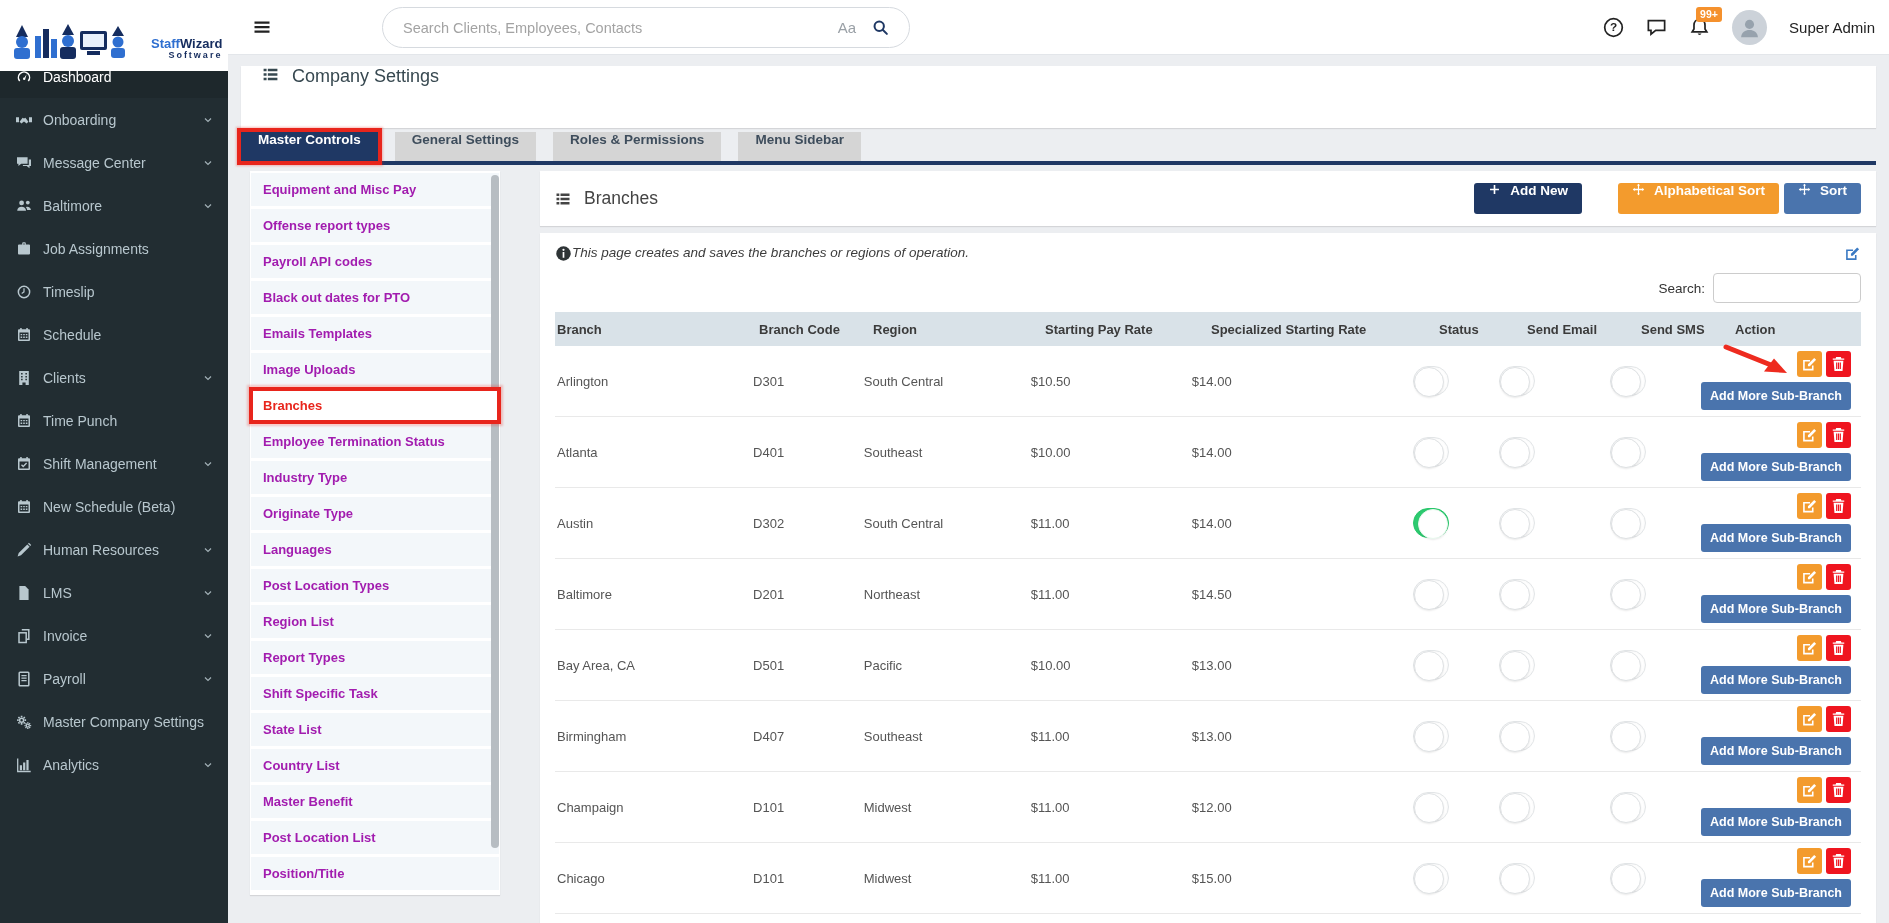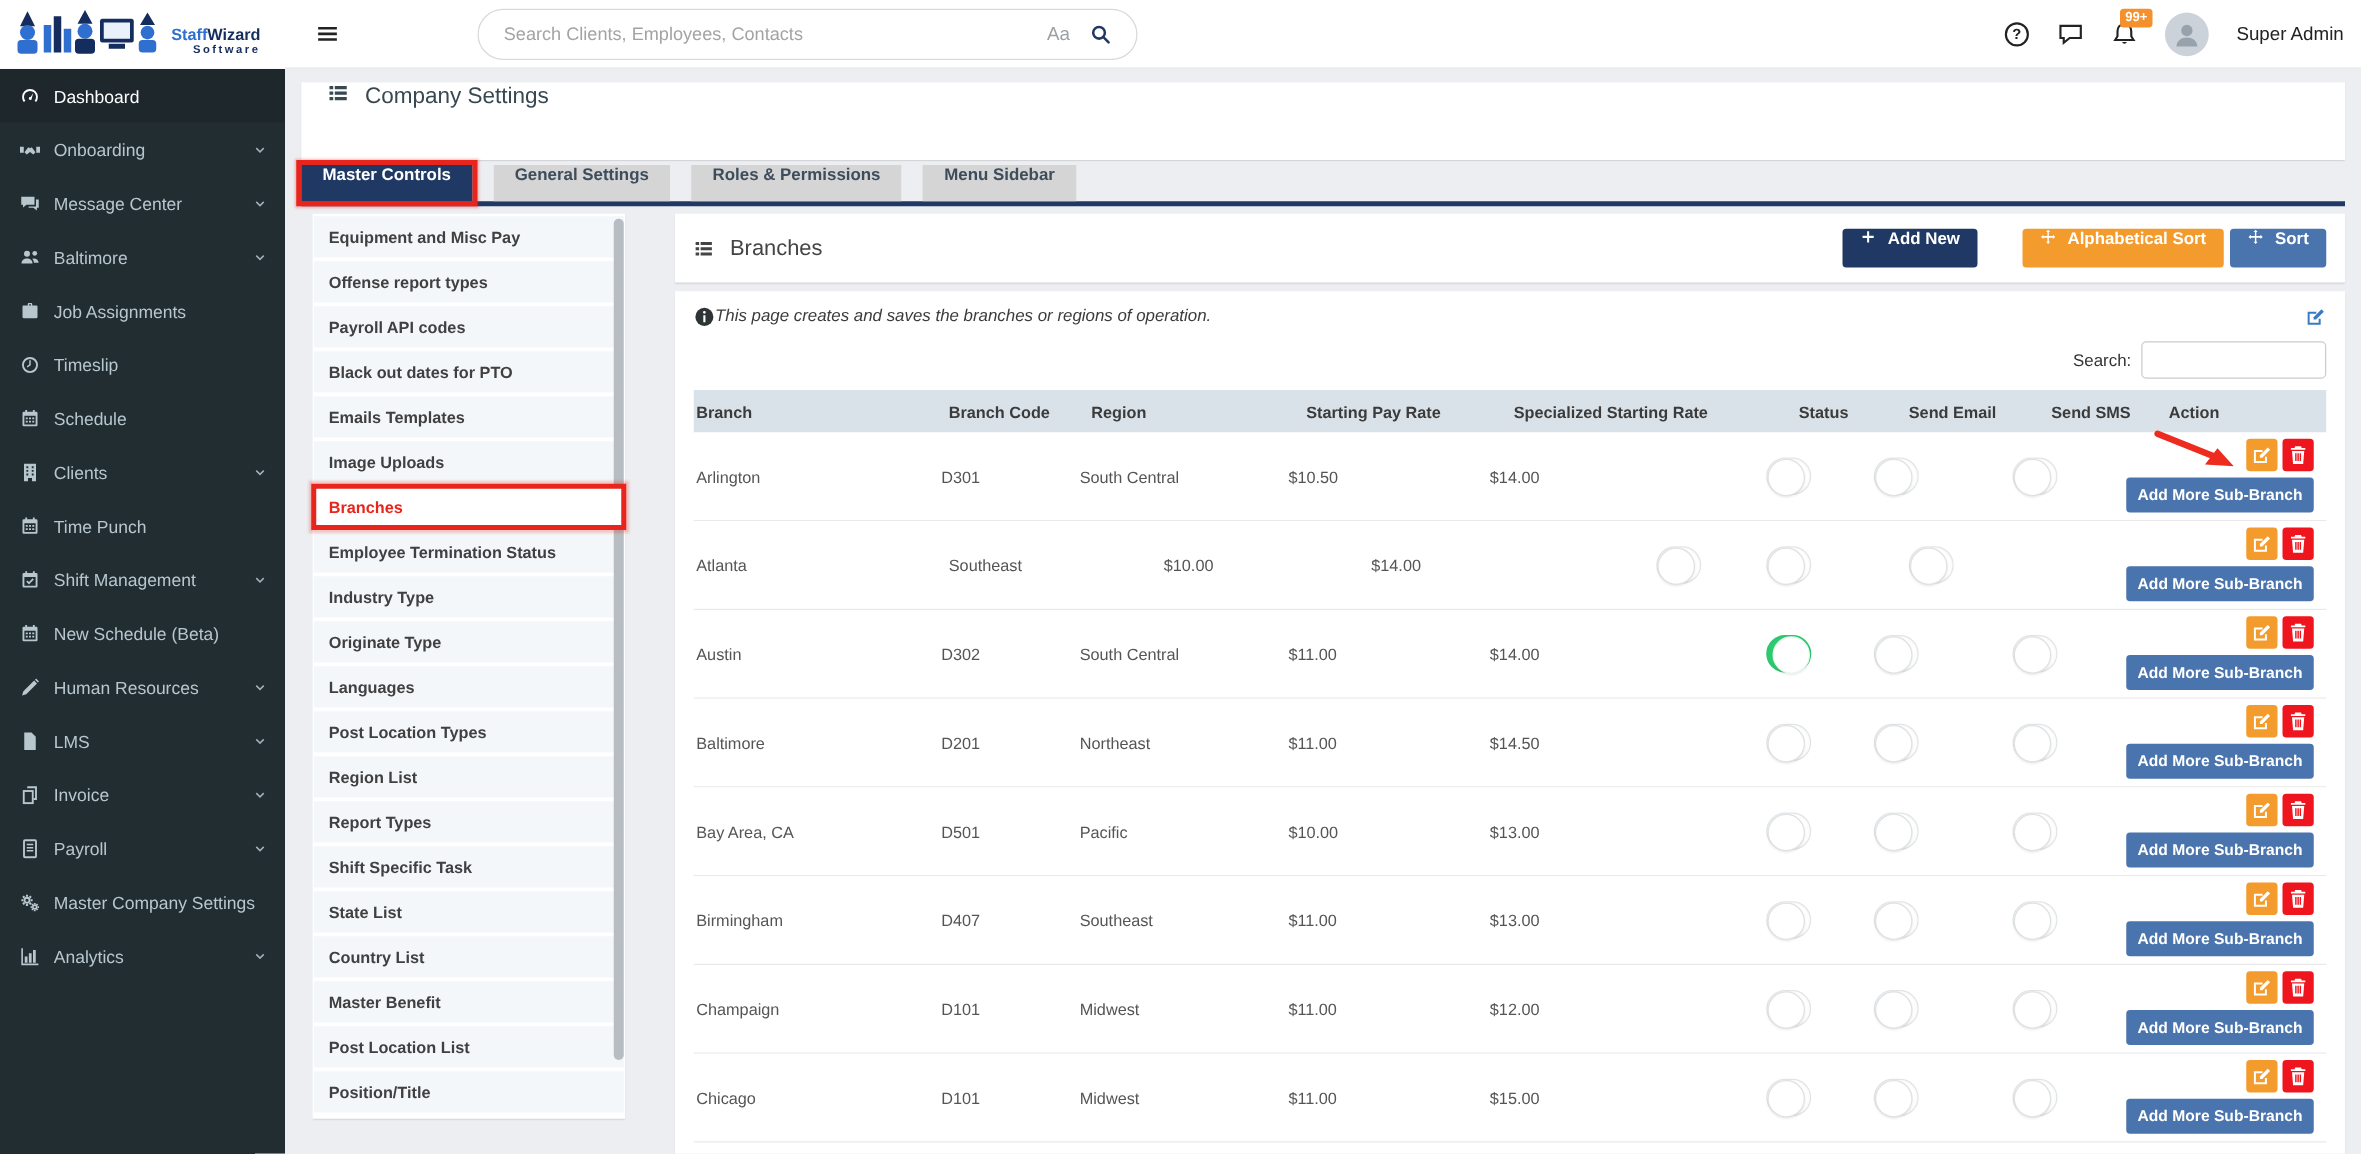"StaffWizard" .logo-box { gap: 5px -> 19px; top: 0 -> 16px }
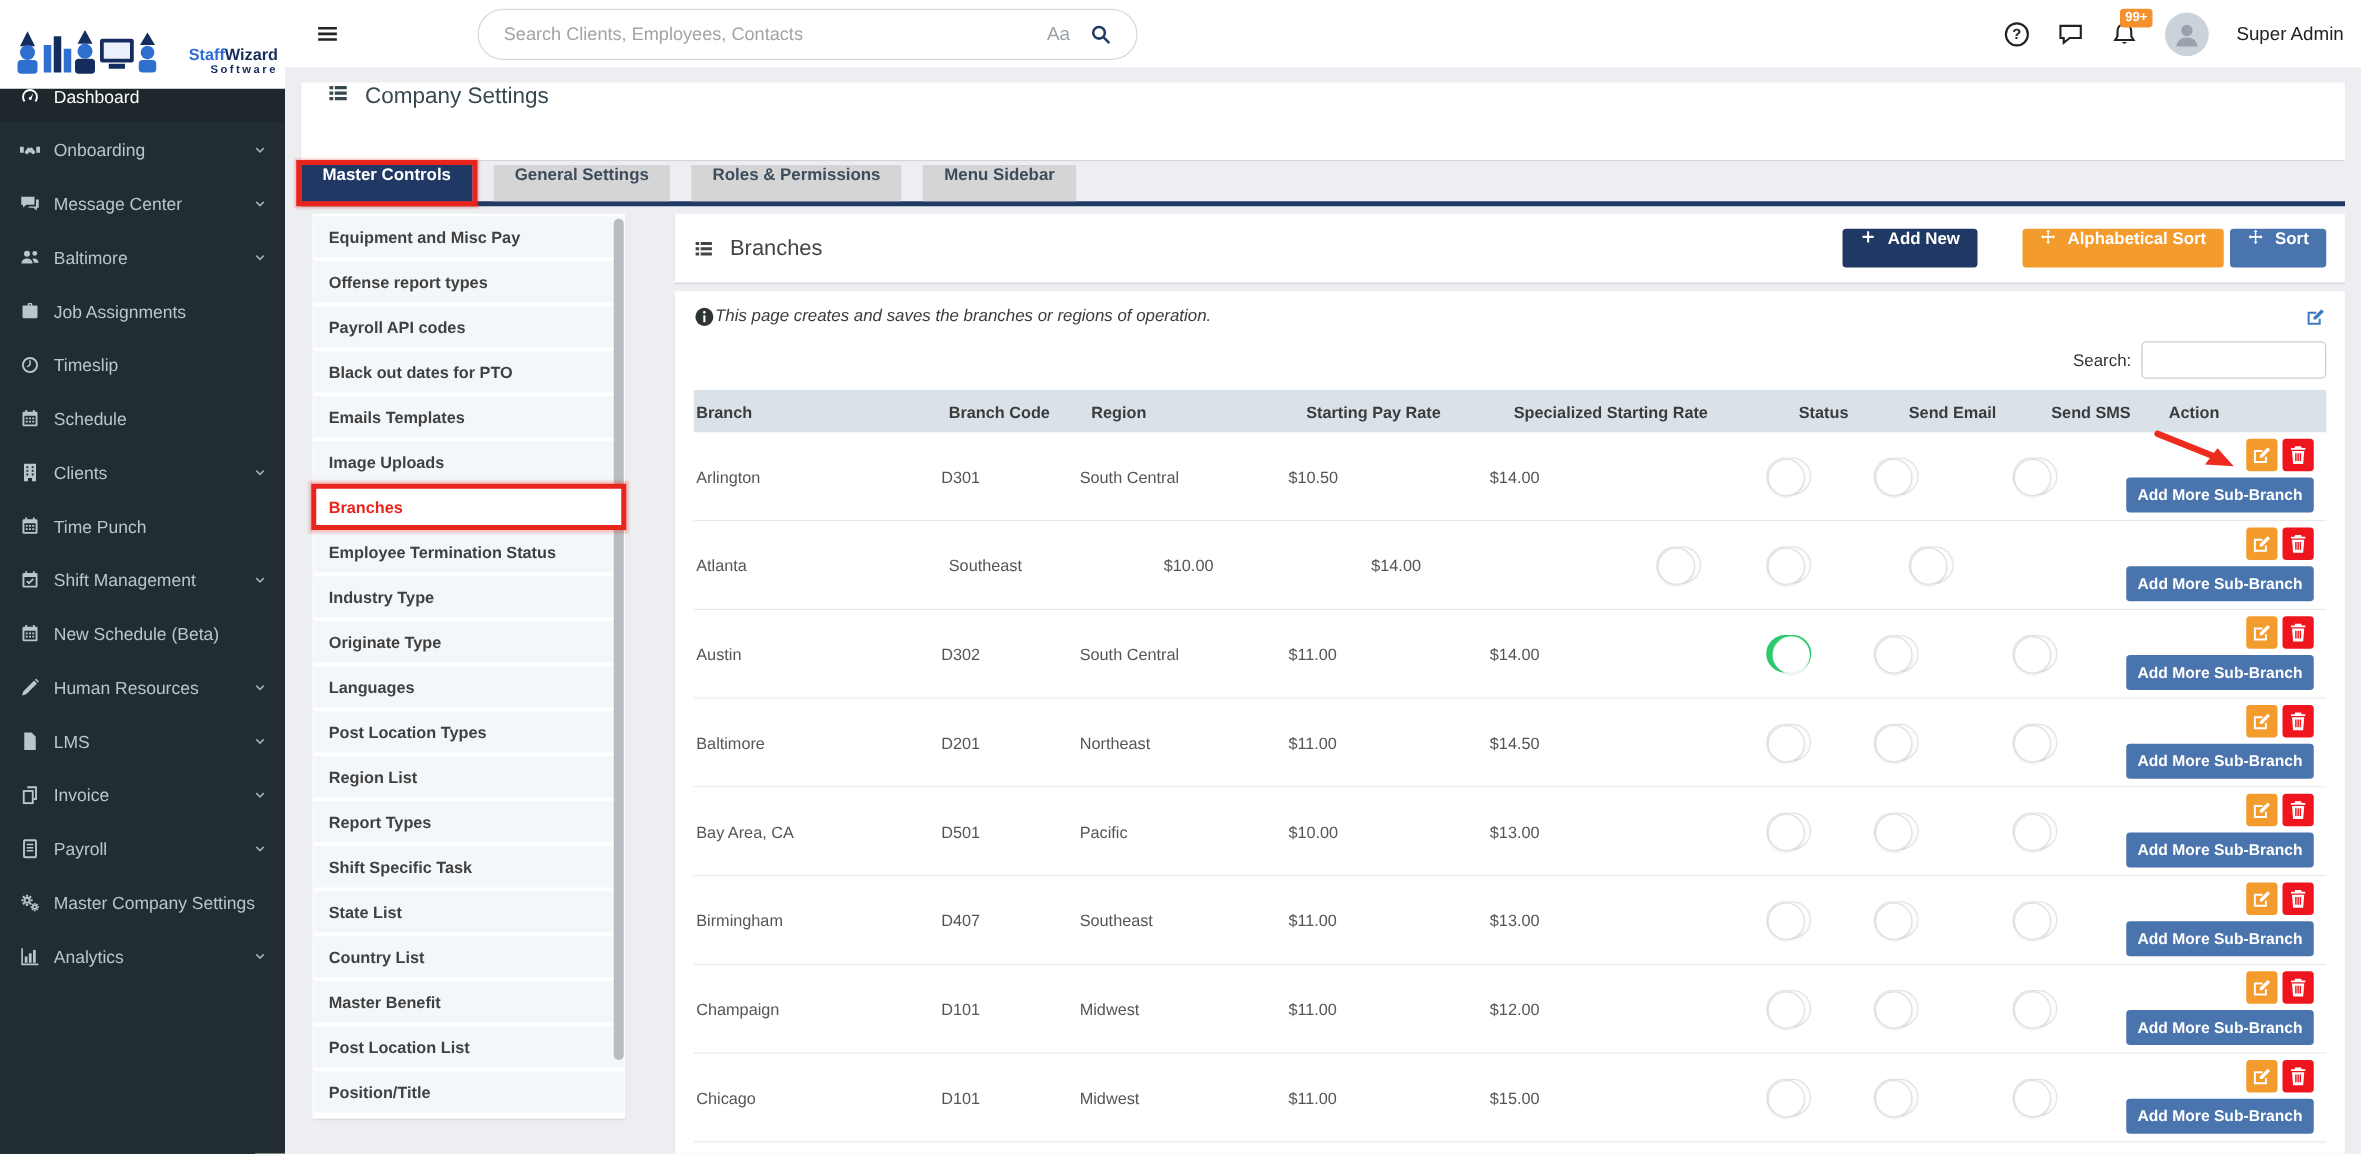"Equipment and Misc Pay" .set-item { color: #404040 -> #a21caf }
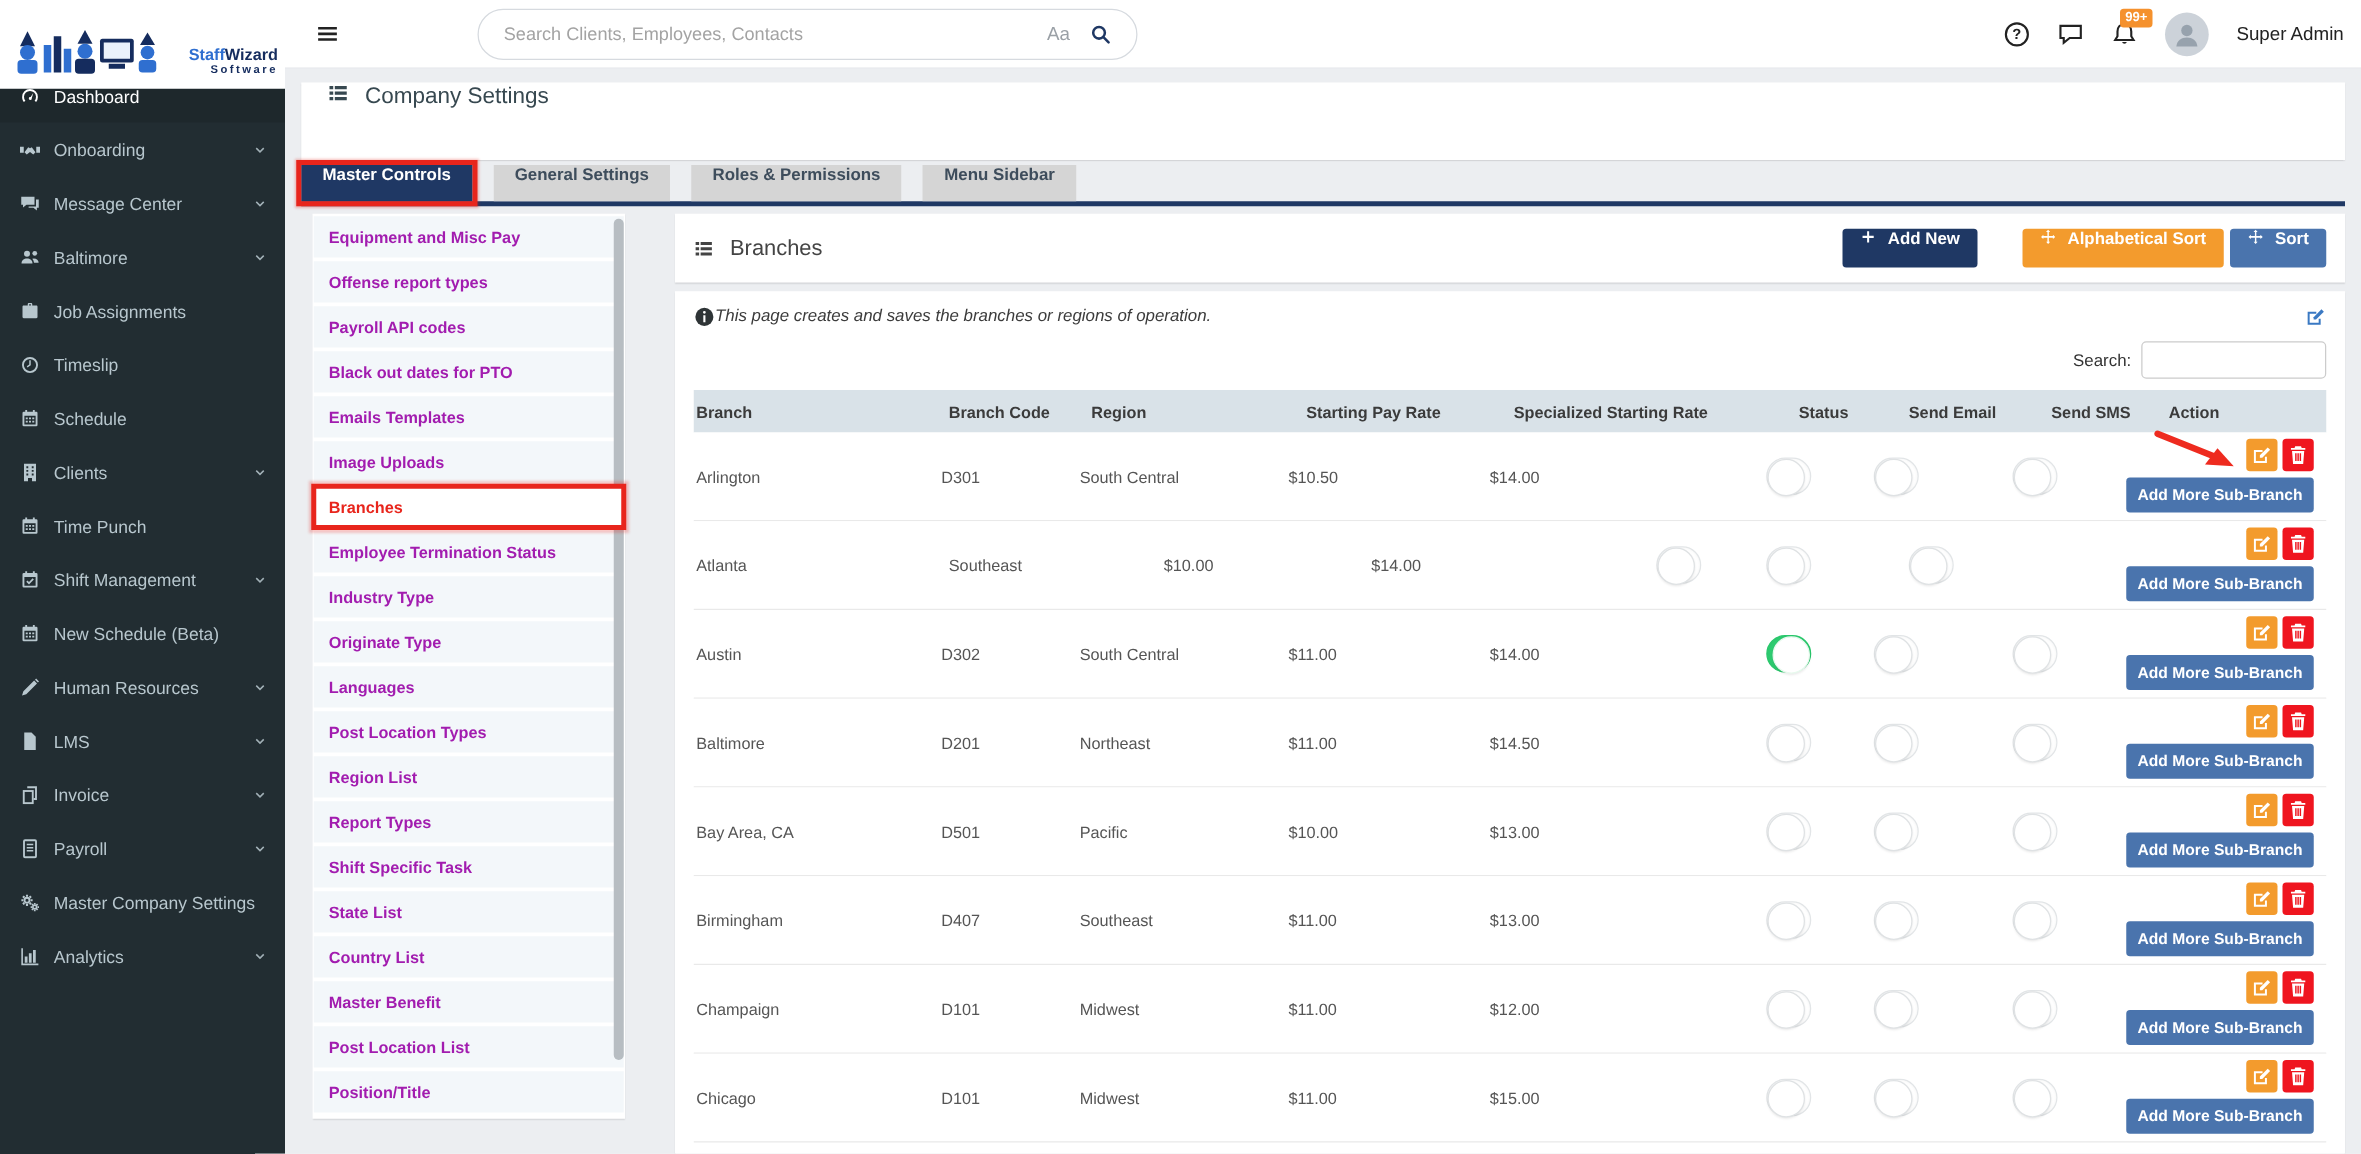"D401" div.cell { html: none -> <div>D401</div> }
